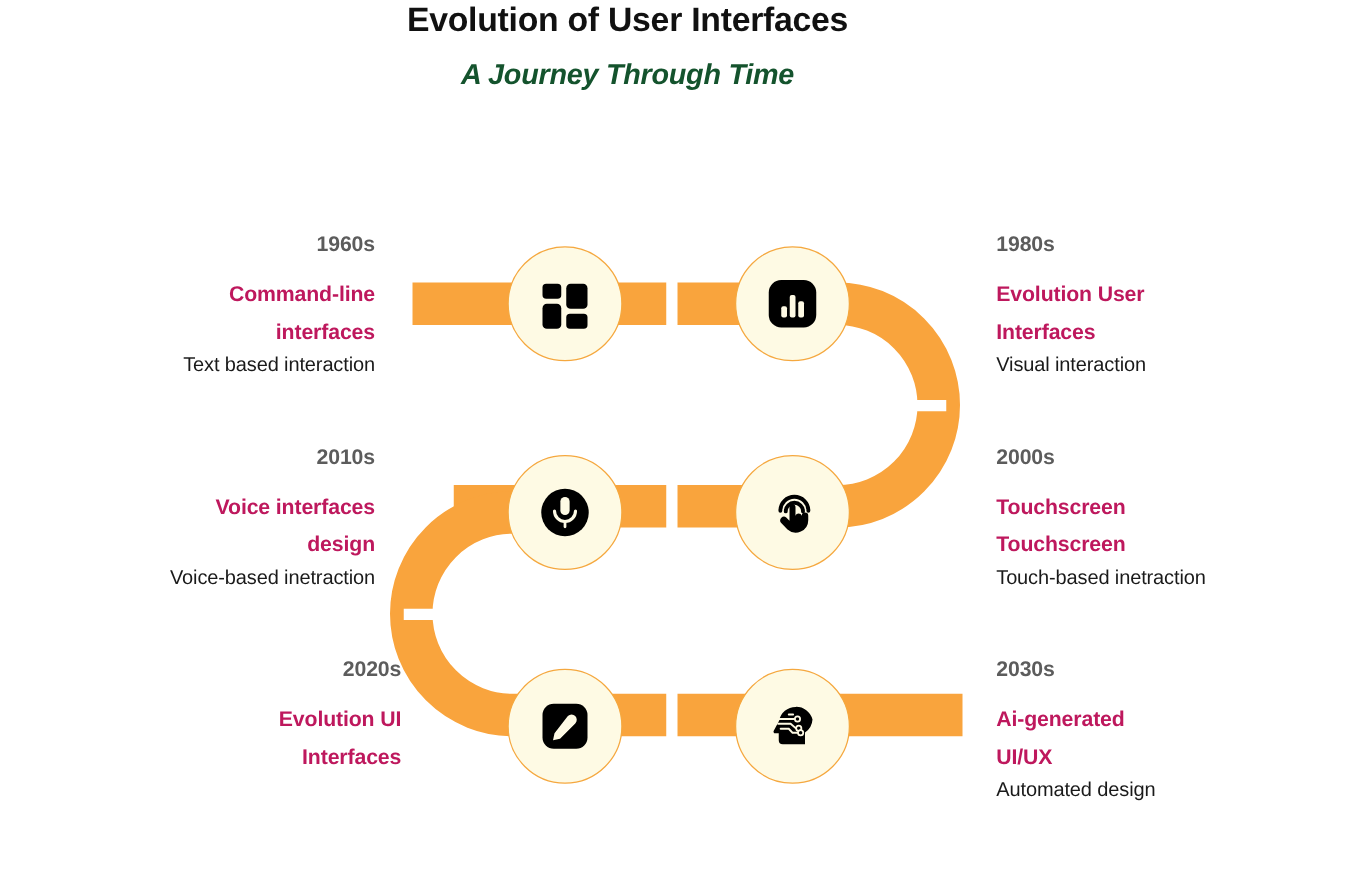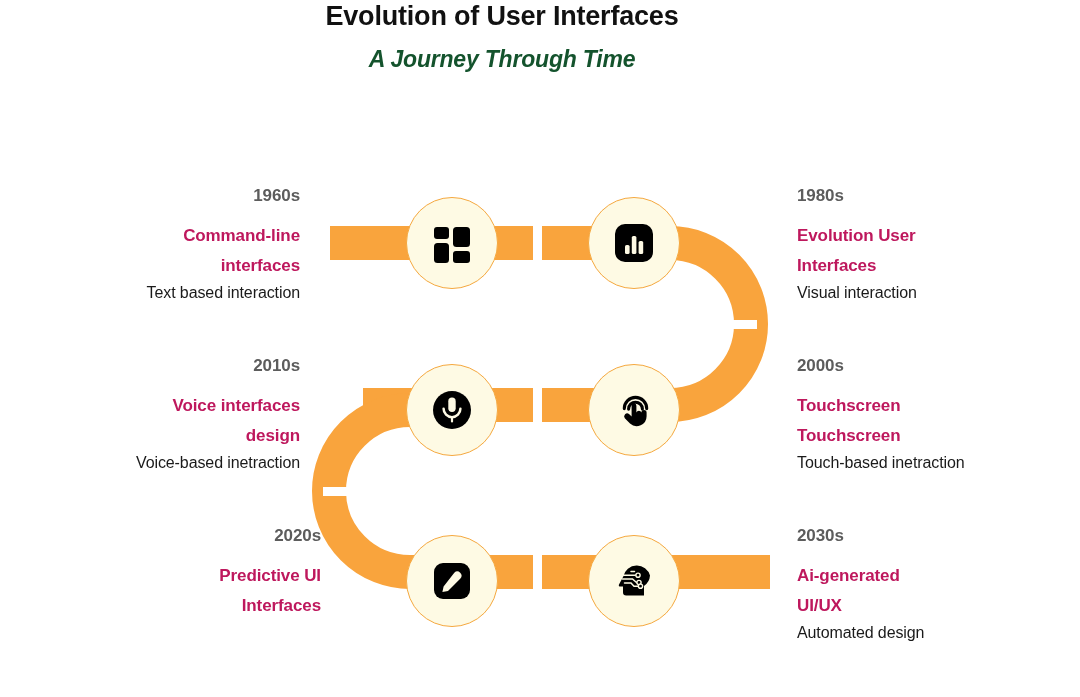"Predictive UI" span { text: Predictive -> Evolution }
